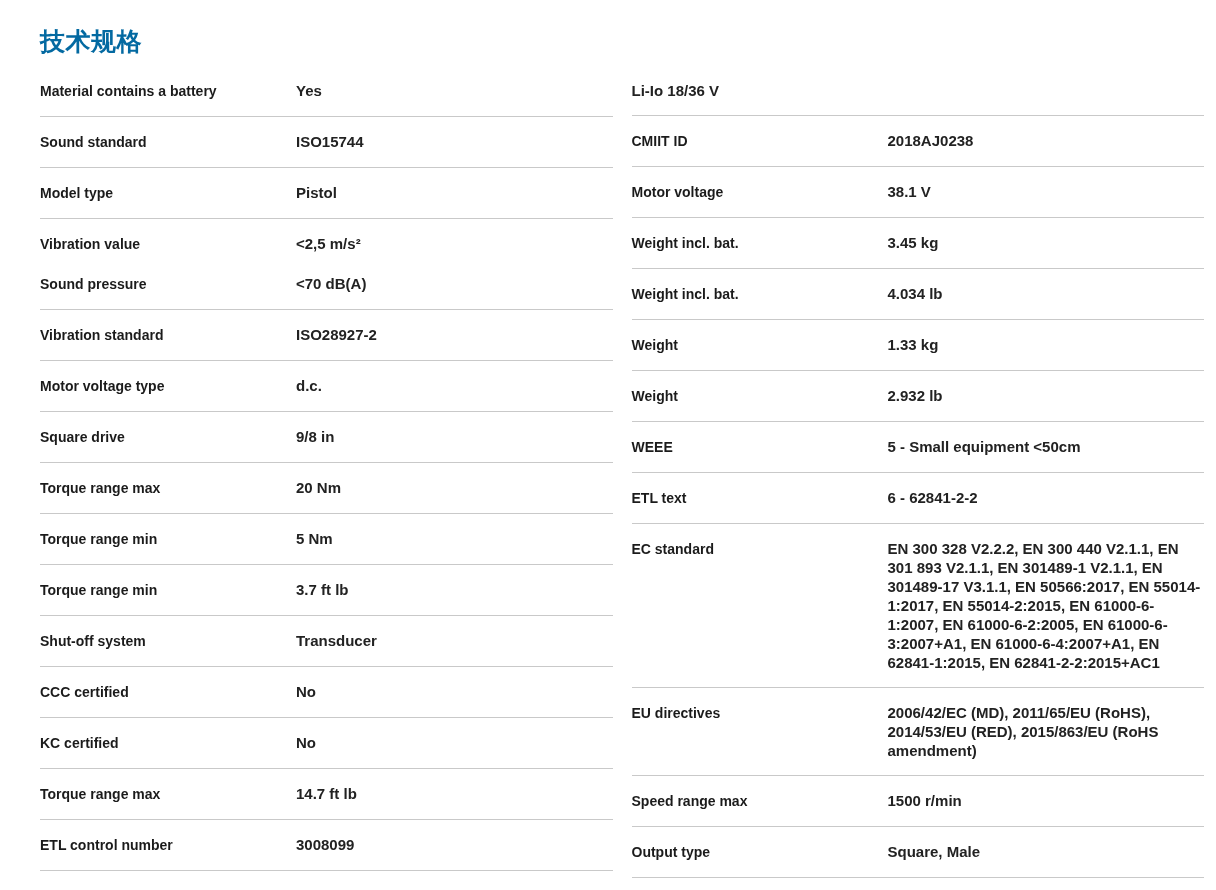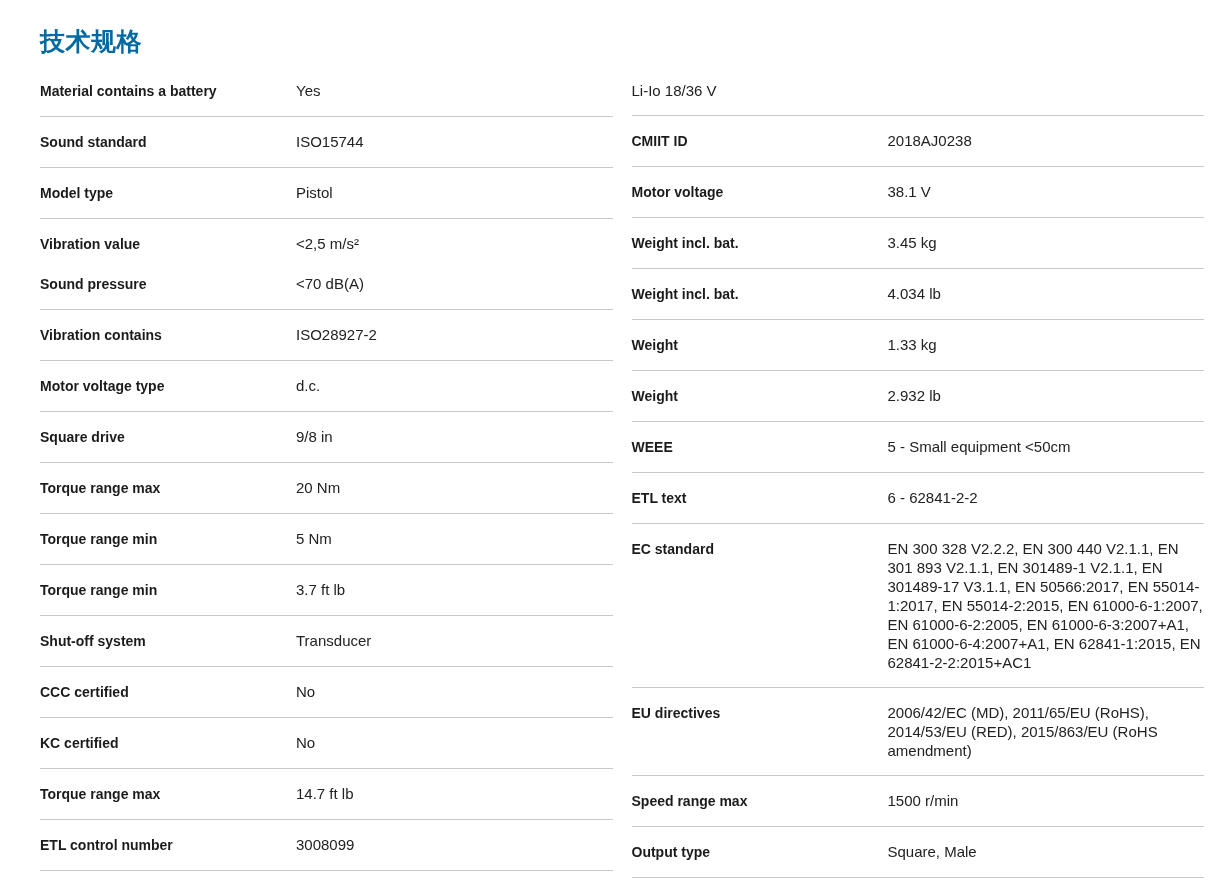"Yes" .spec-value { font-weight: 400 -> 700 }
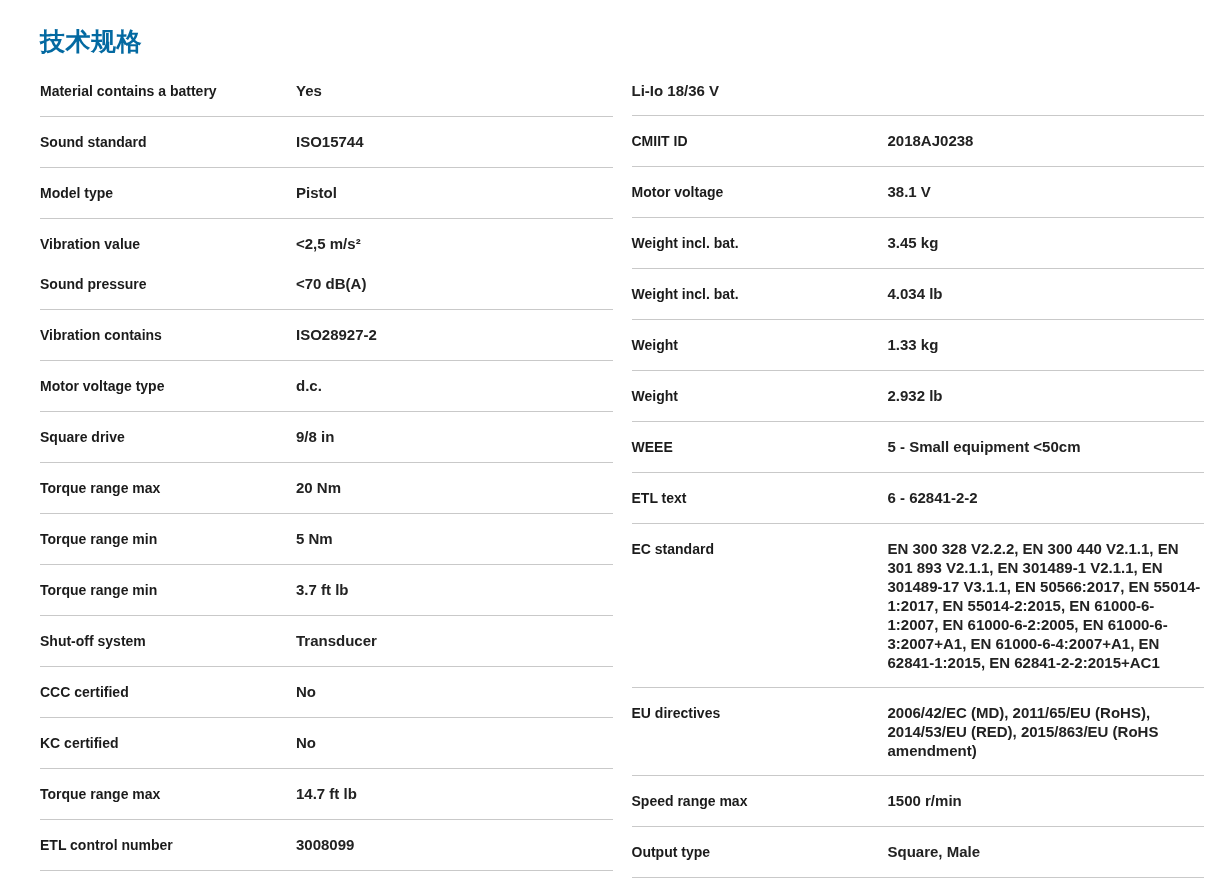"Vibration contains" div.spec-label { text: contains -> standard }
